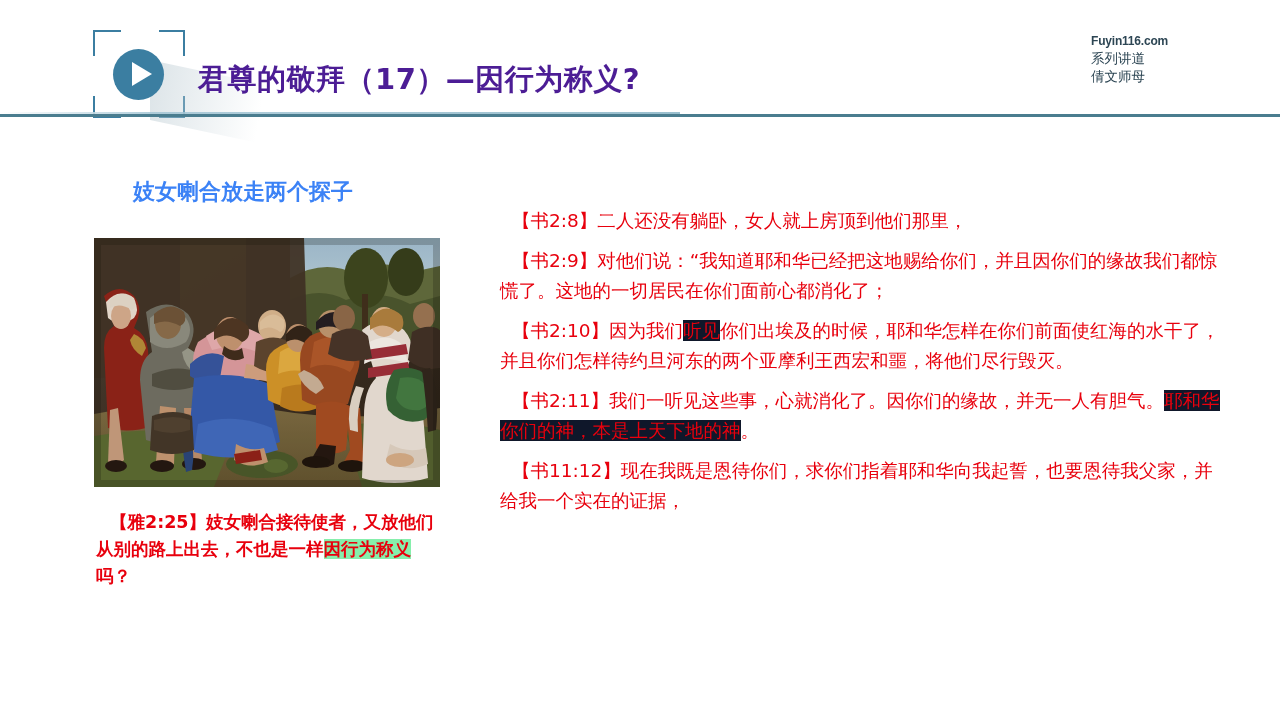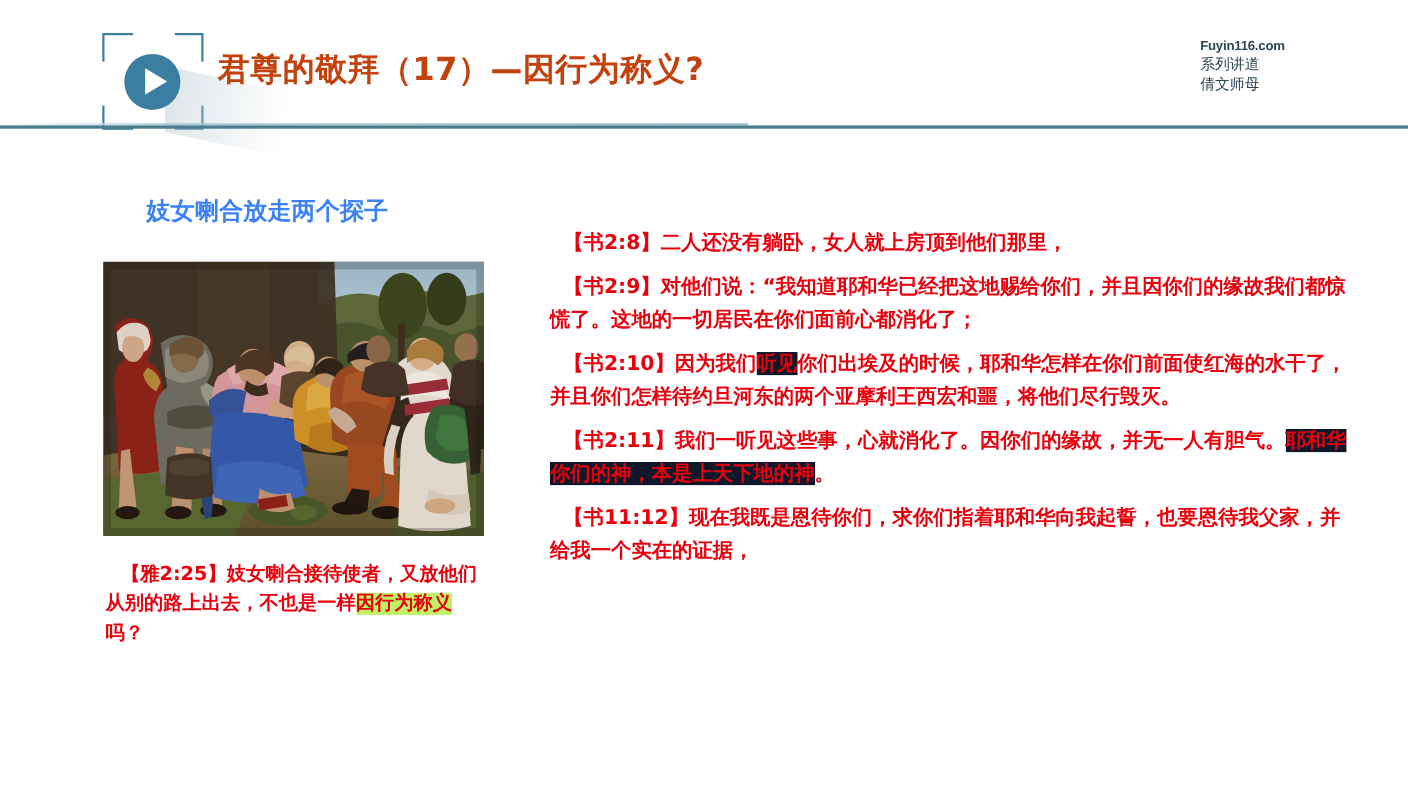"君尊的敬拜（17）—因行为称义?" #slide-title { color: #c2410c -> #4c1d95; top: 44px -> 60px }
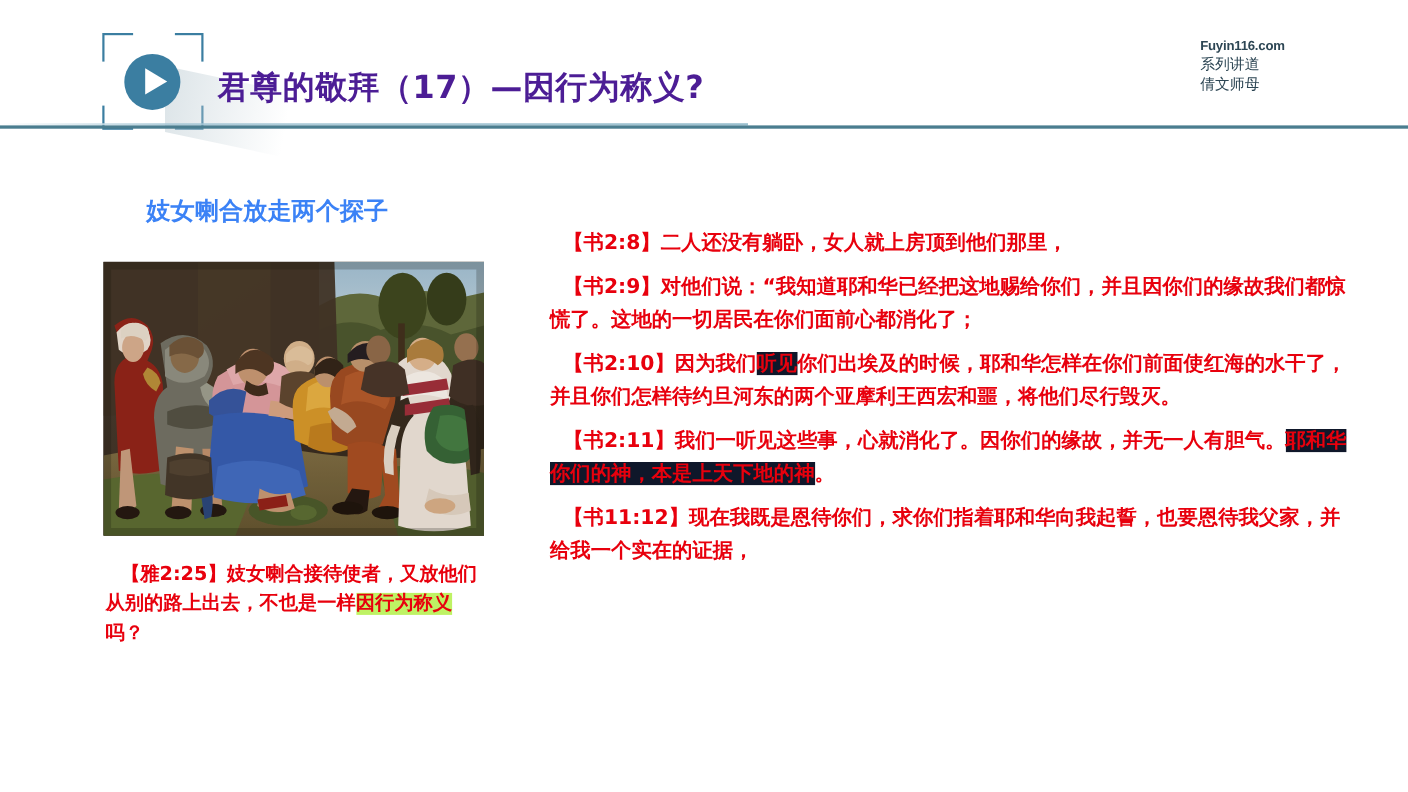"【书2:8】二人还没有躺卧，女人就上房顶到他们那里，" .verse { font-weight: bold -> normal }
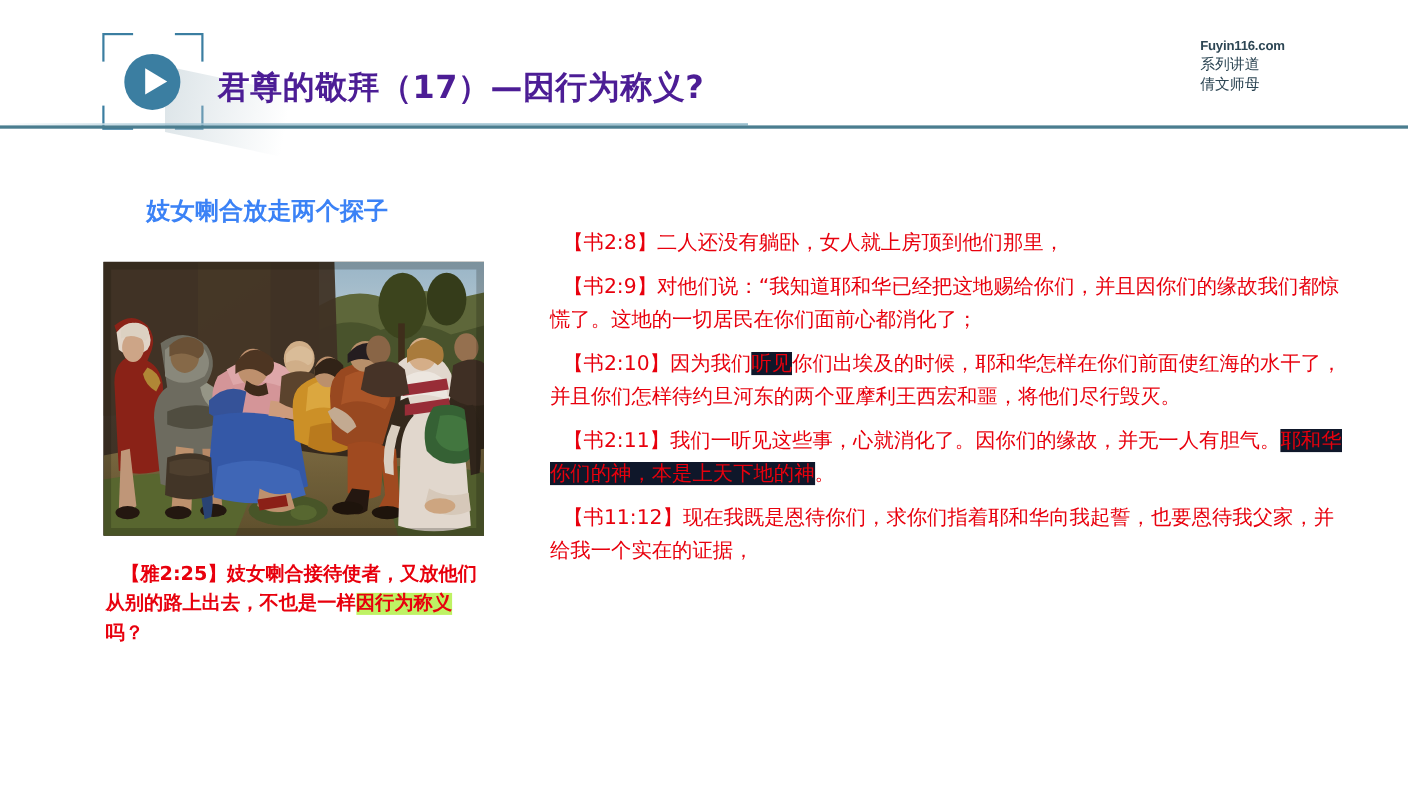"因行为称义" #caption .hl { background: #bef264 -> #86efac }
